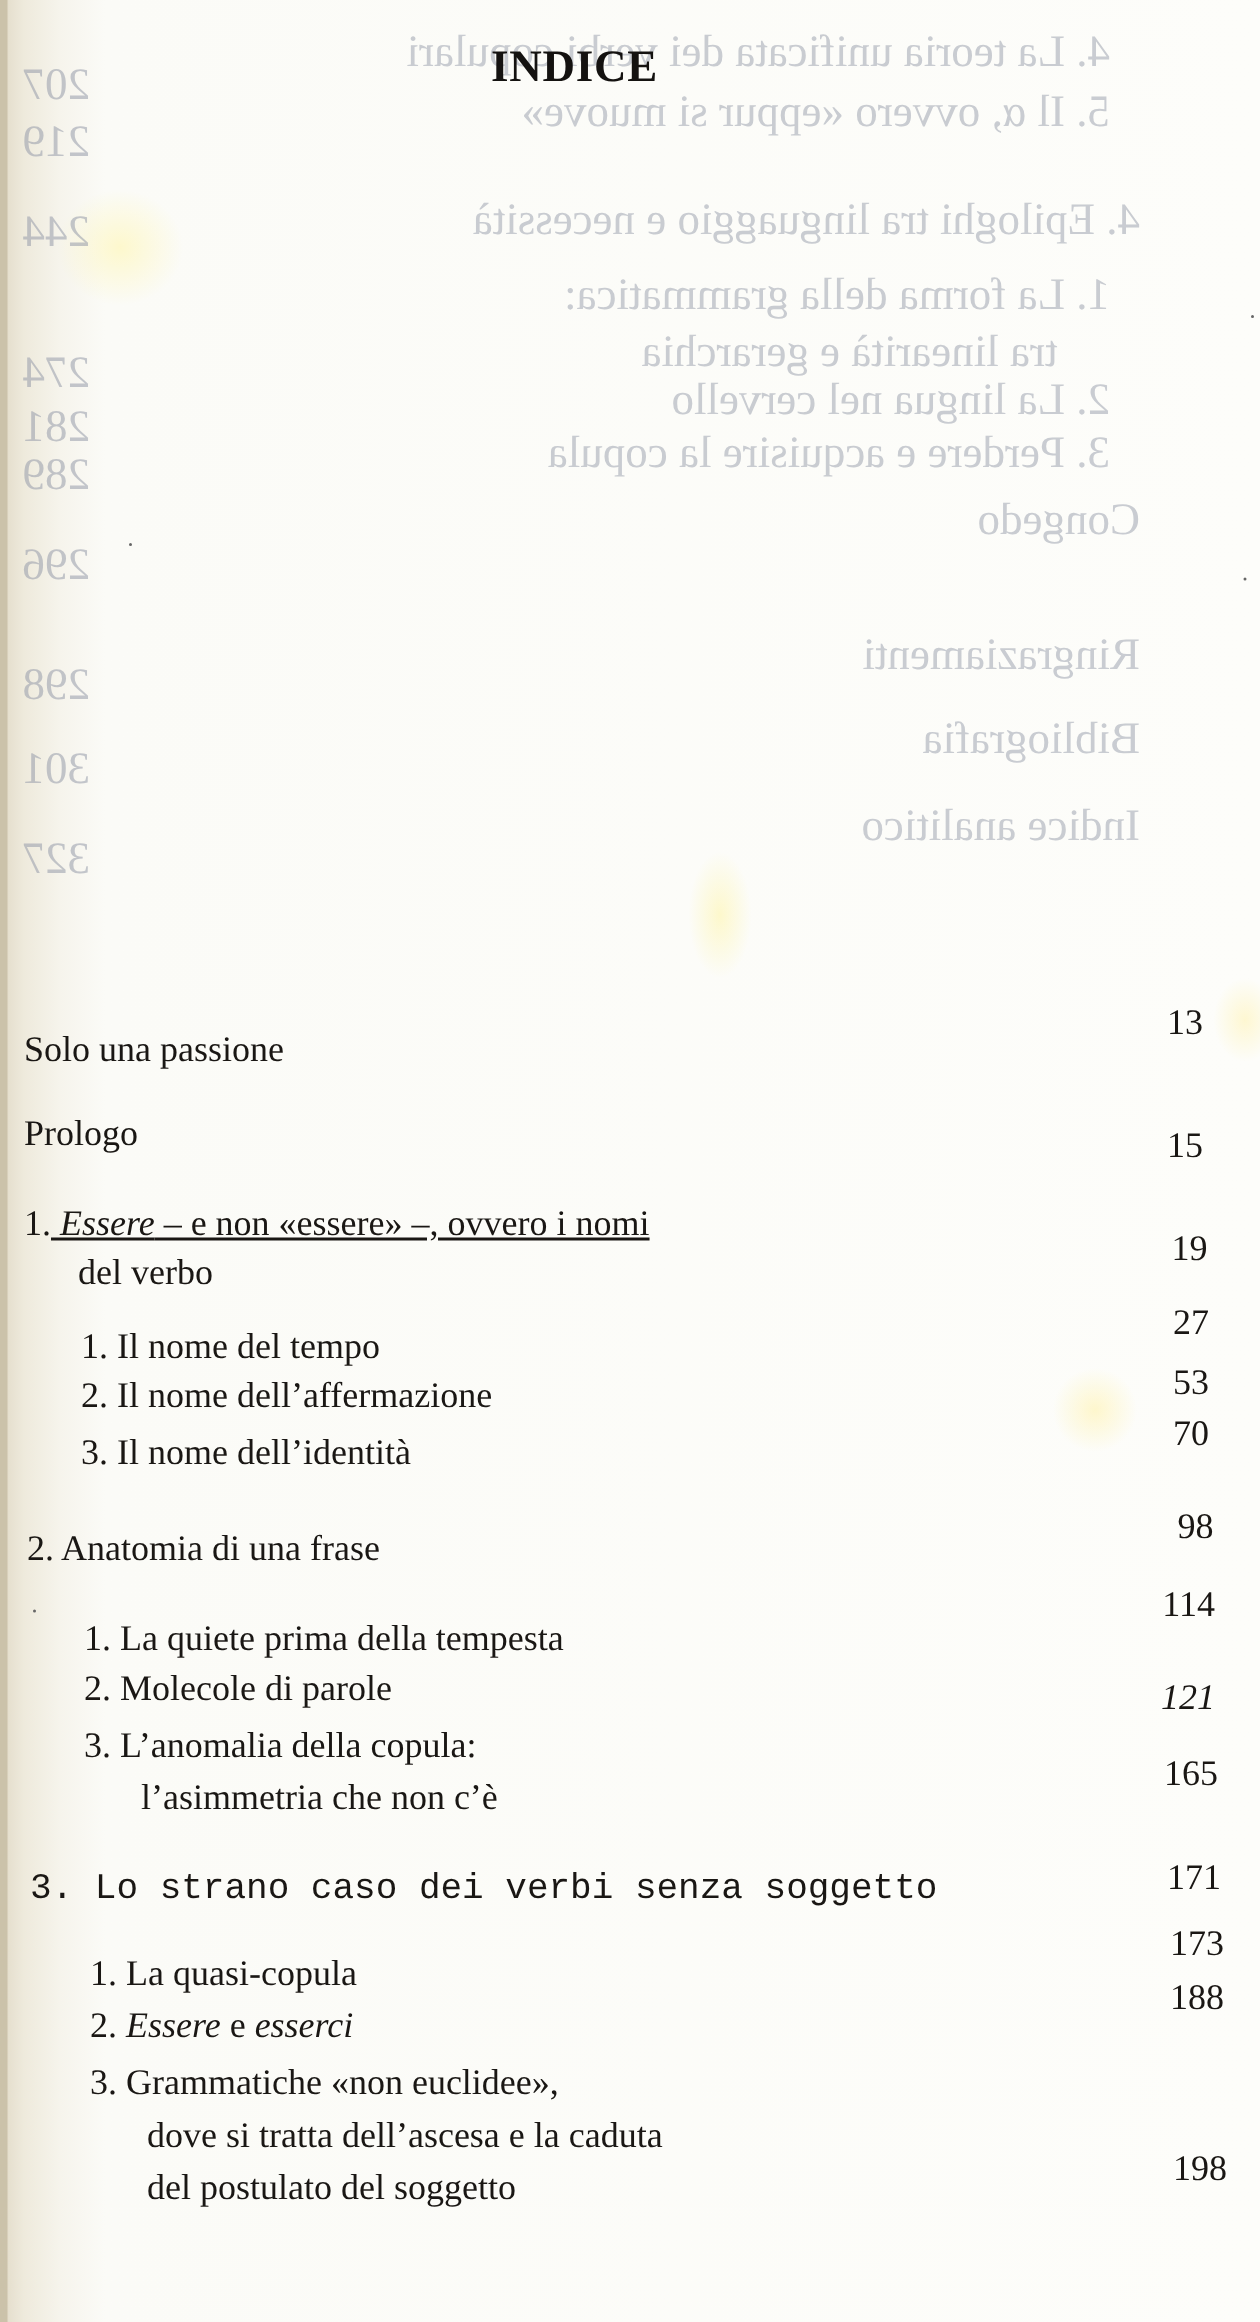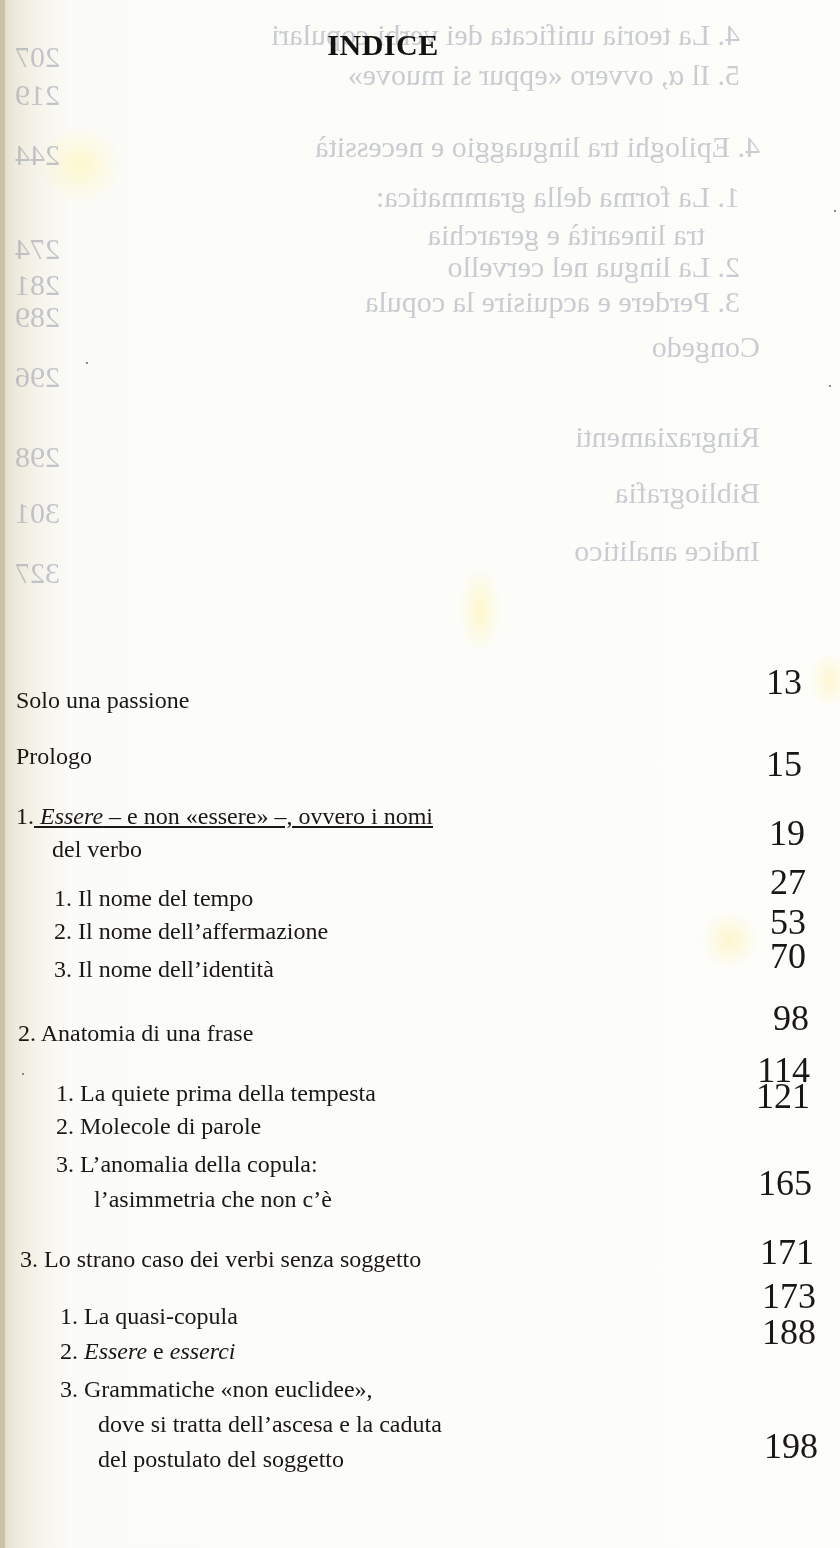"13" .page-num { font-size: 36px -> 24px }
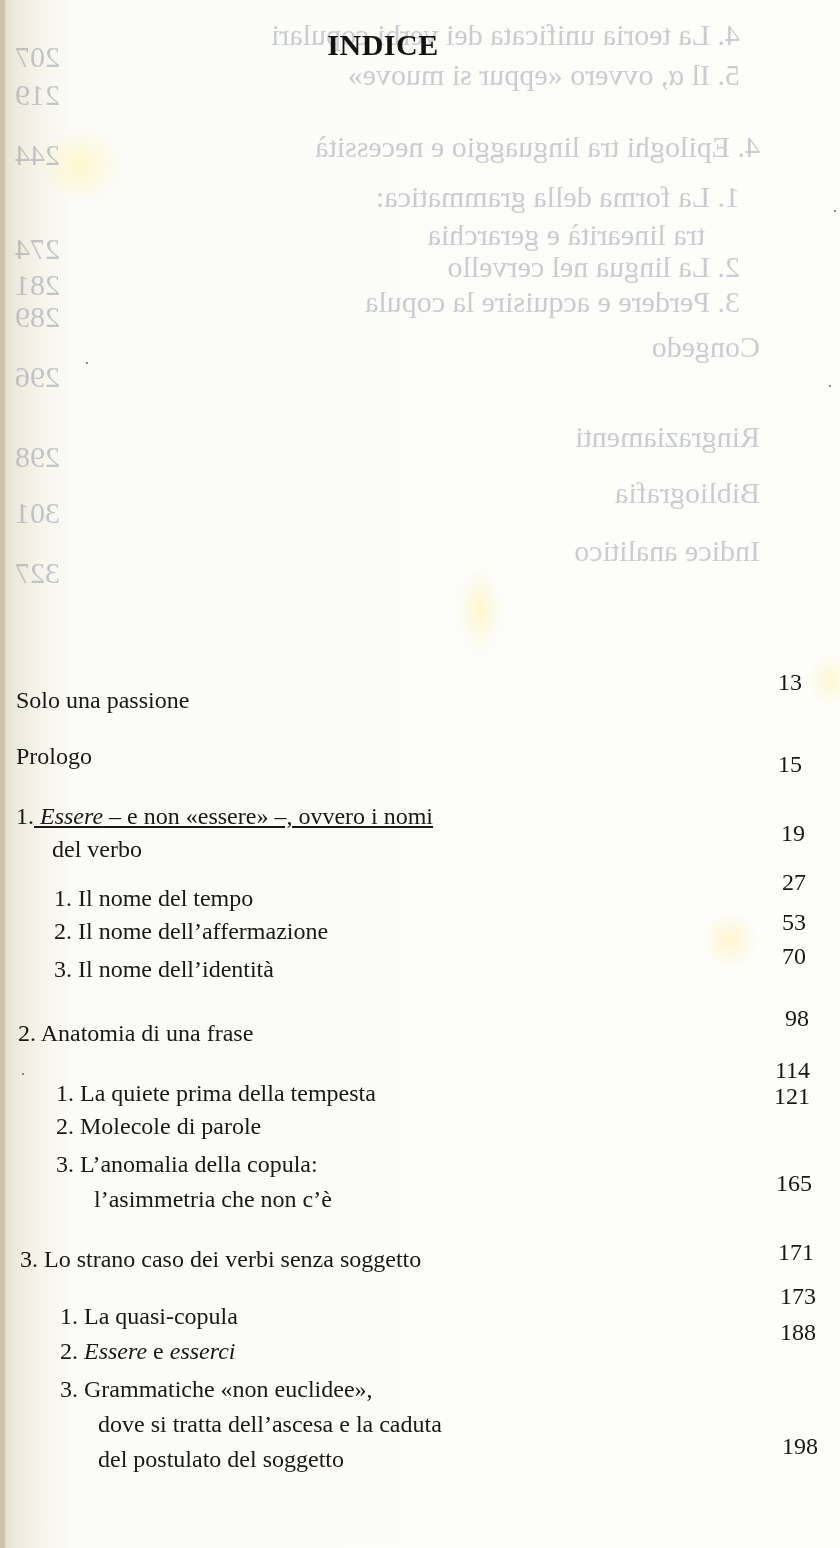"121" div.page-num { font-style: none -> italic; top: 1080px -> 1116px }
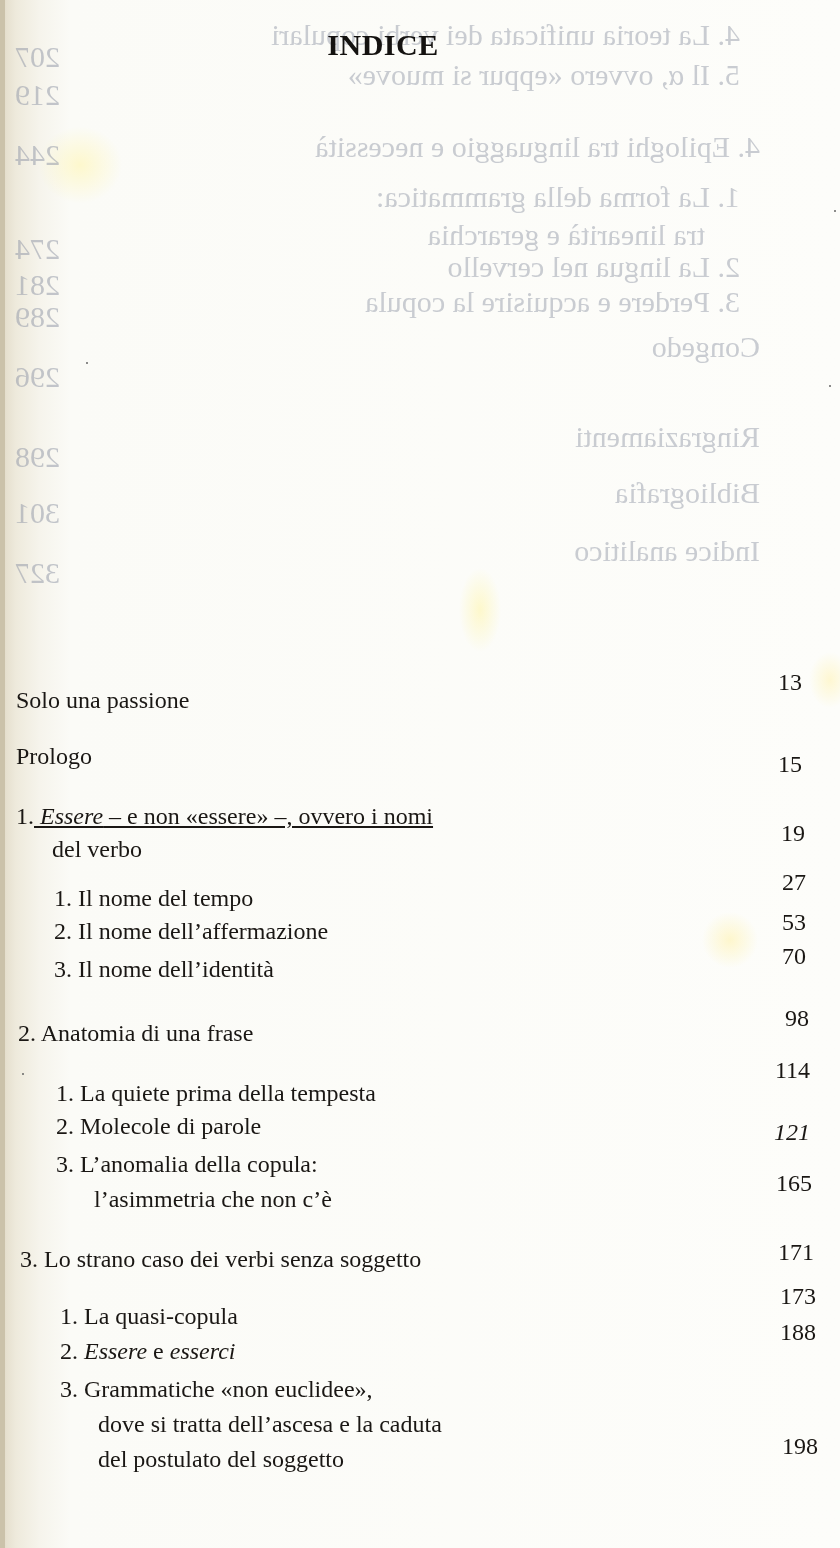"3. Lo strano caso dei" div.entry { font-family: none -> Liberation Mono, monospace }
